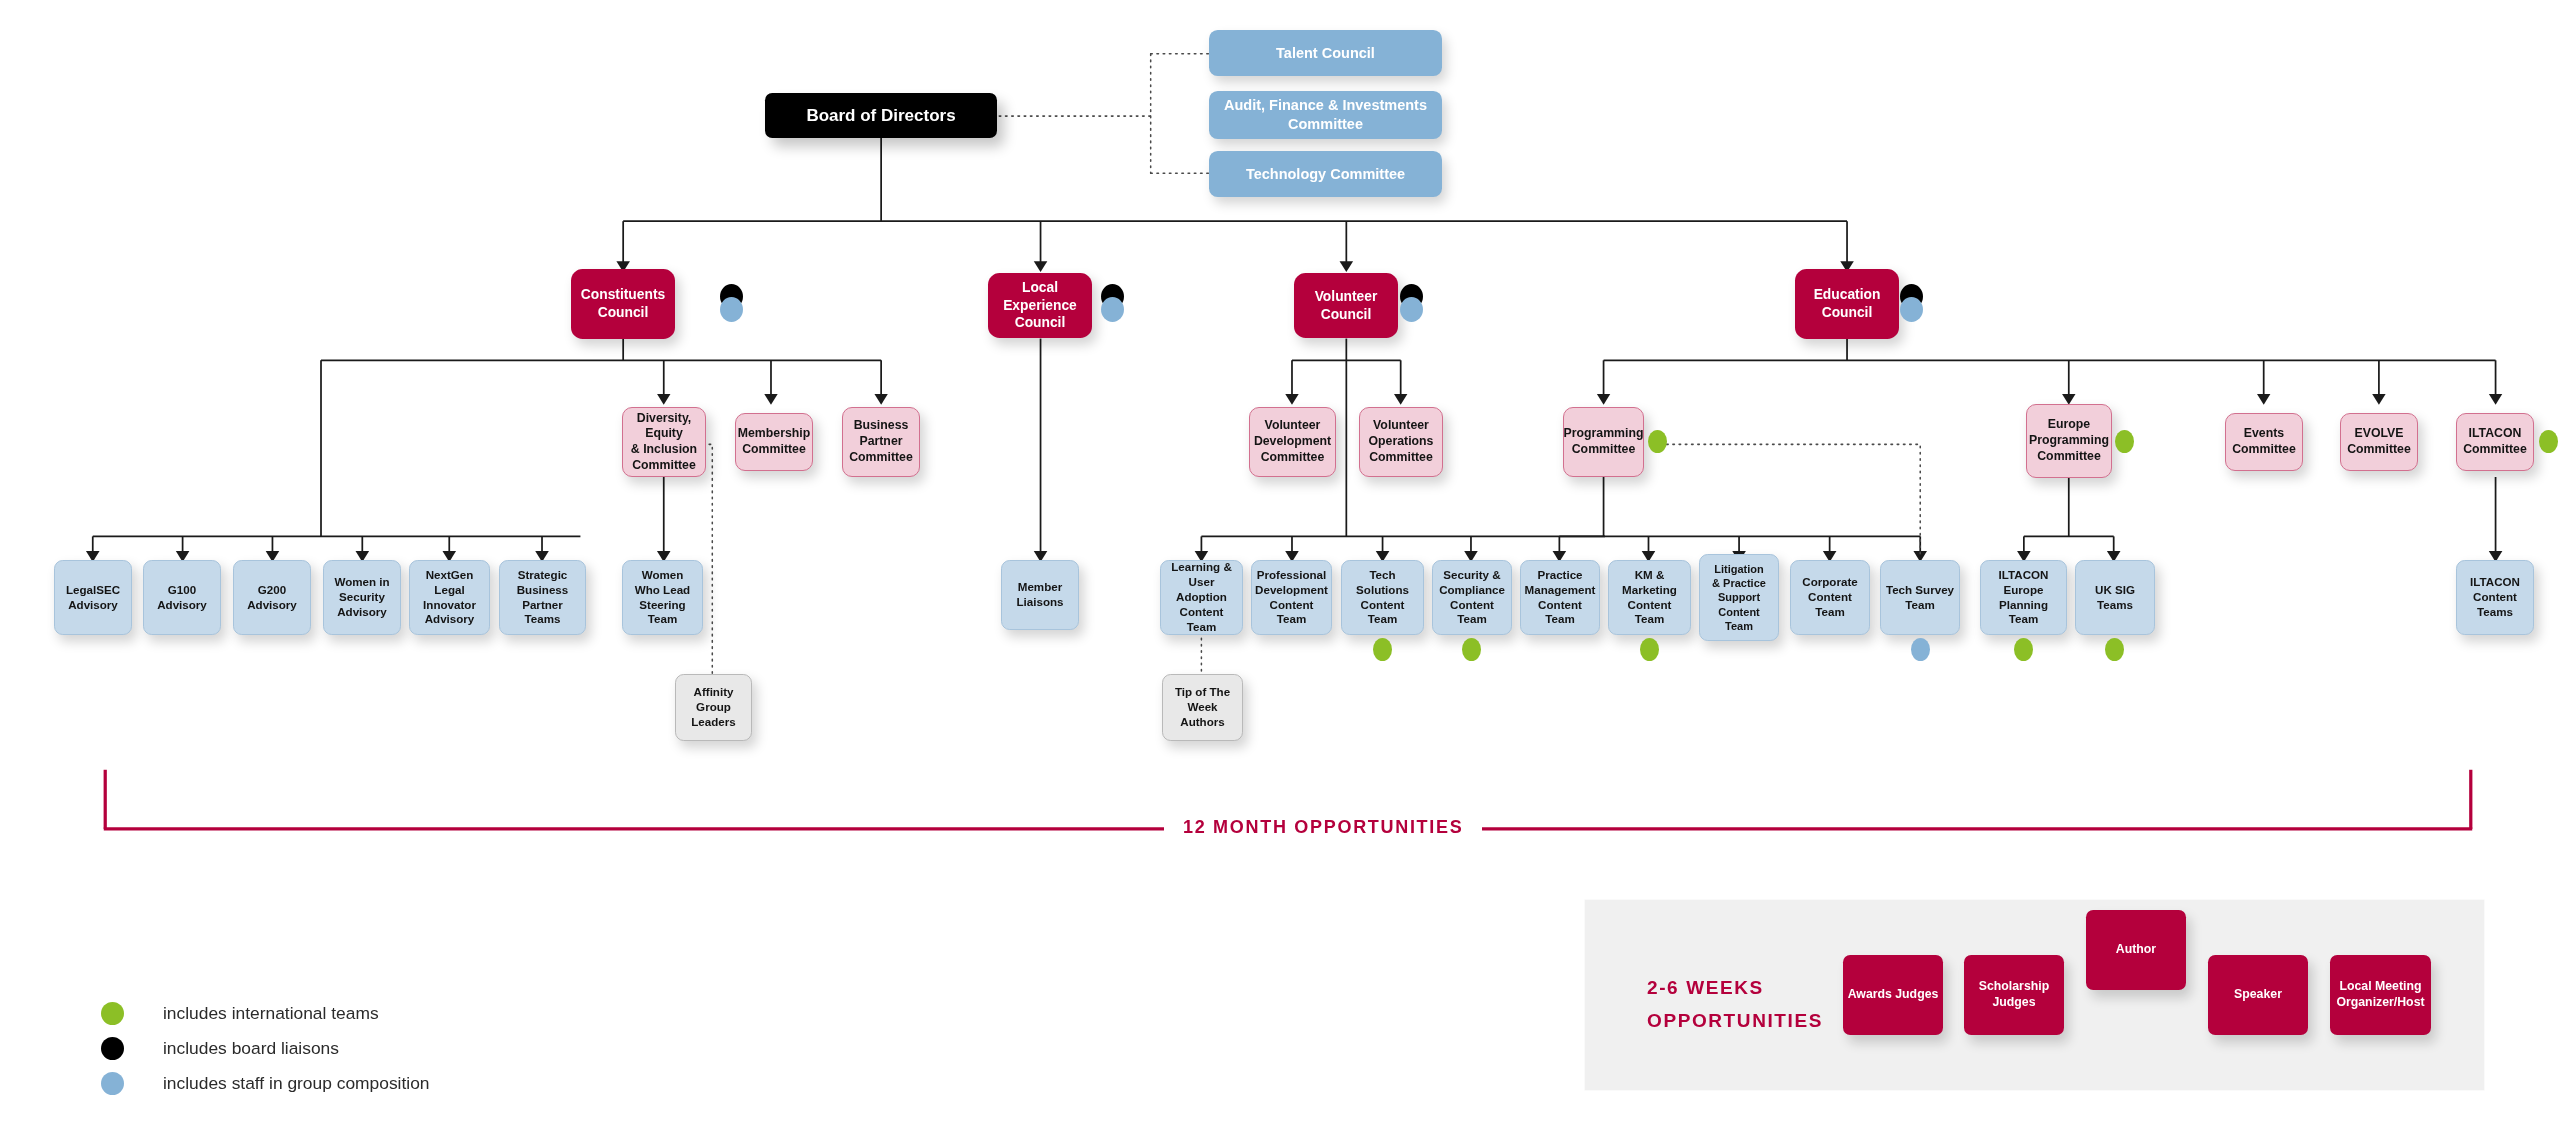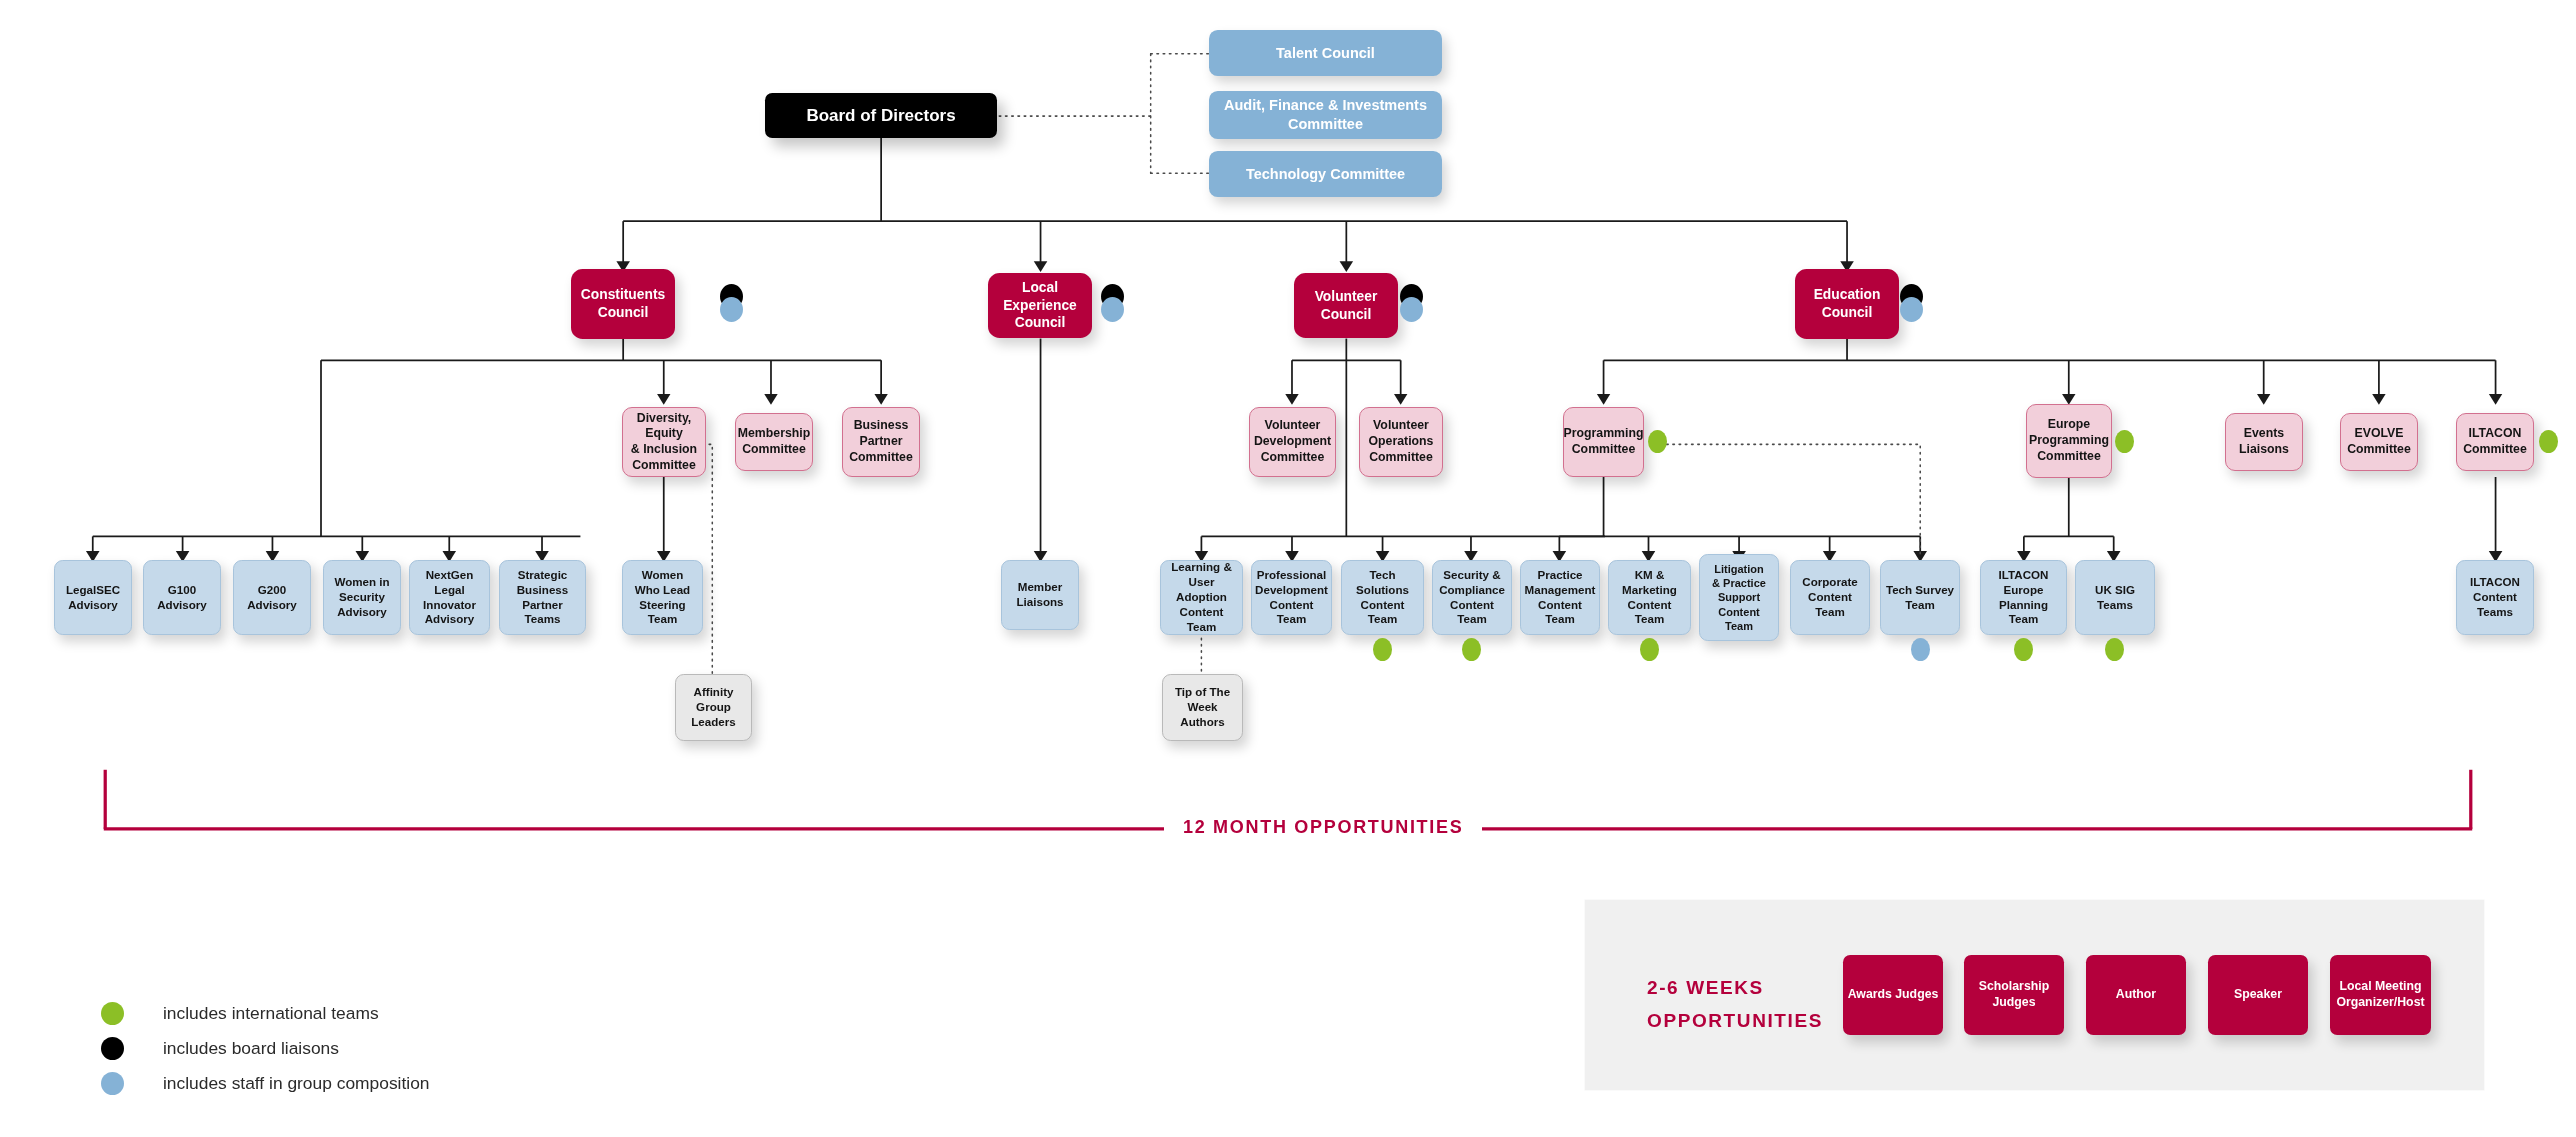"Events" div.node { text: Liaisons -> Committee }
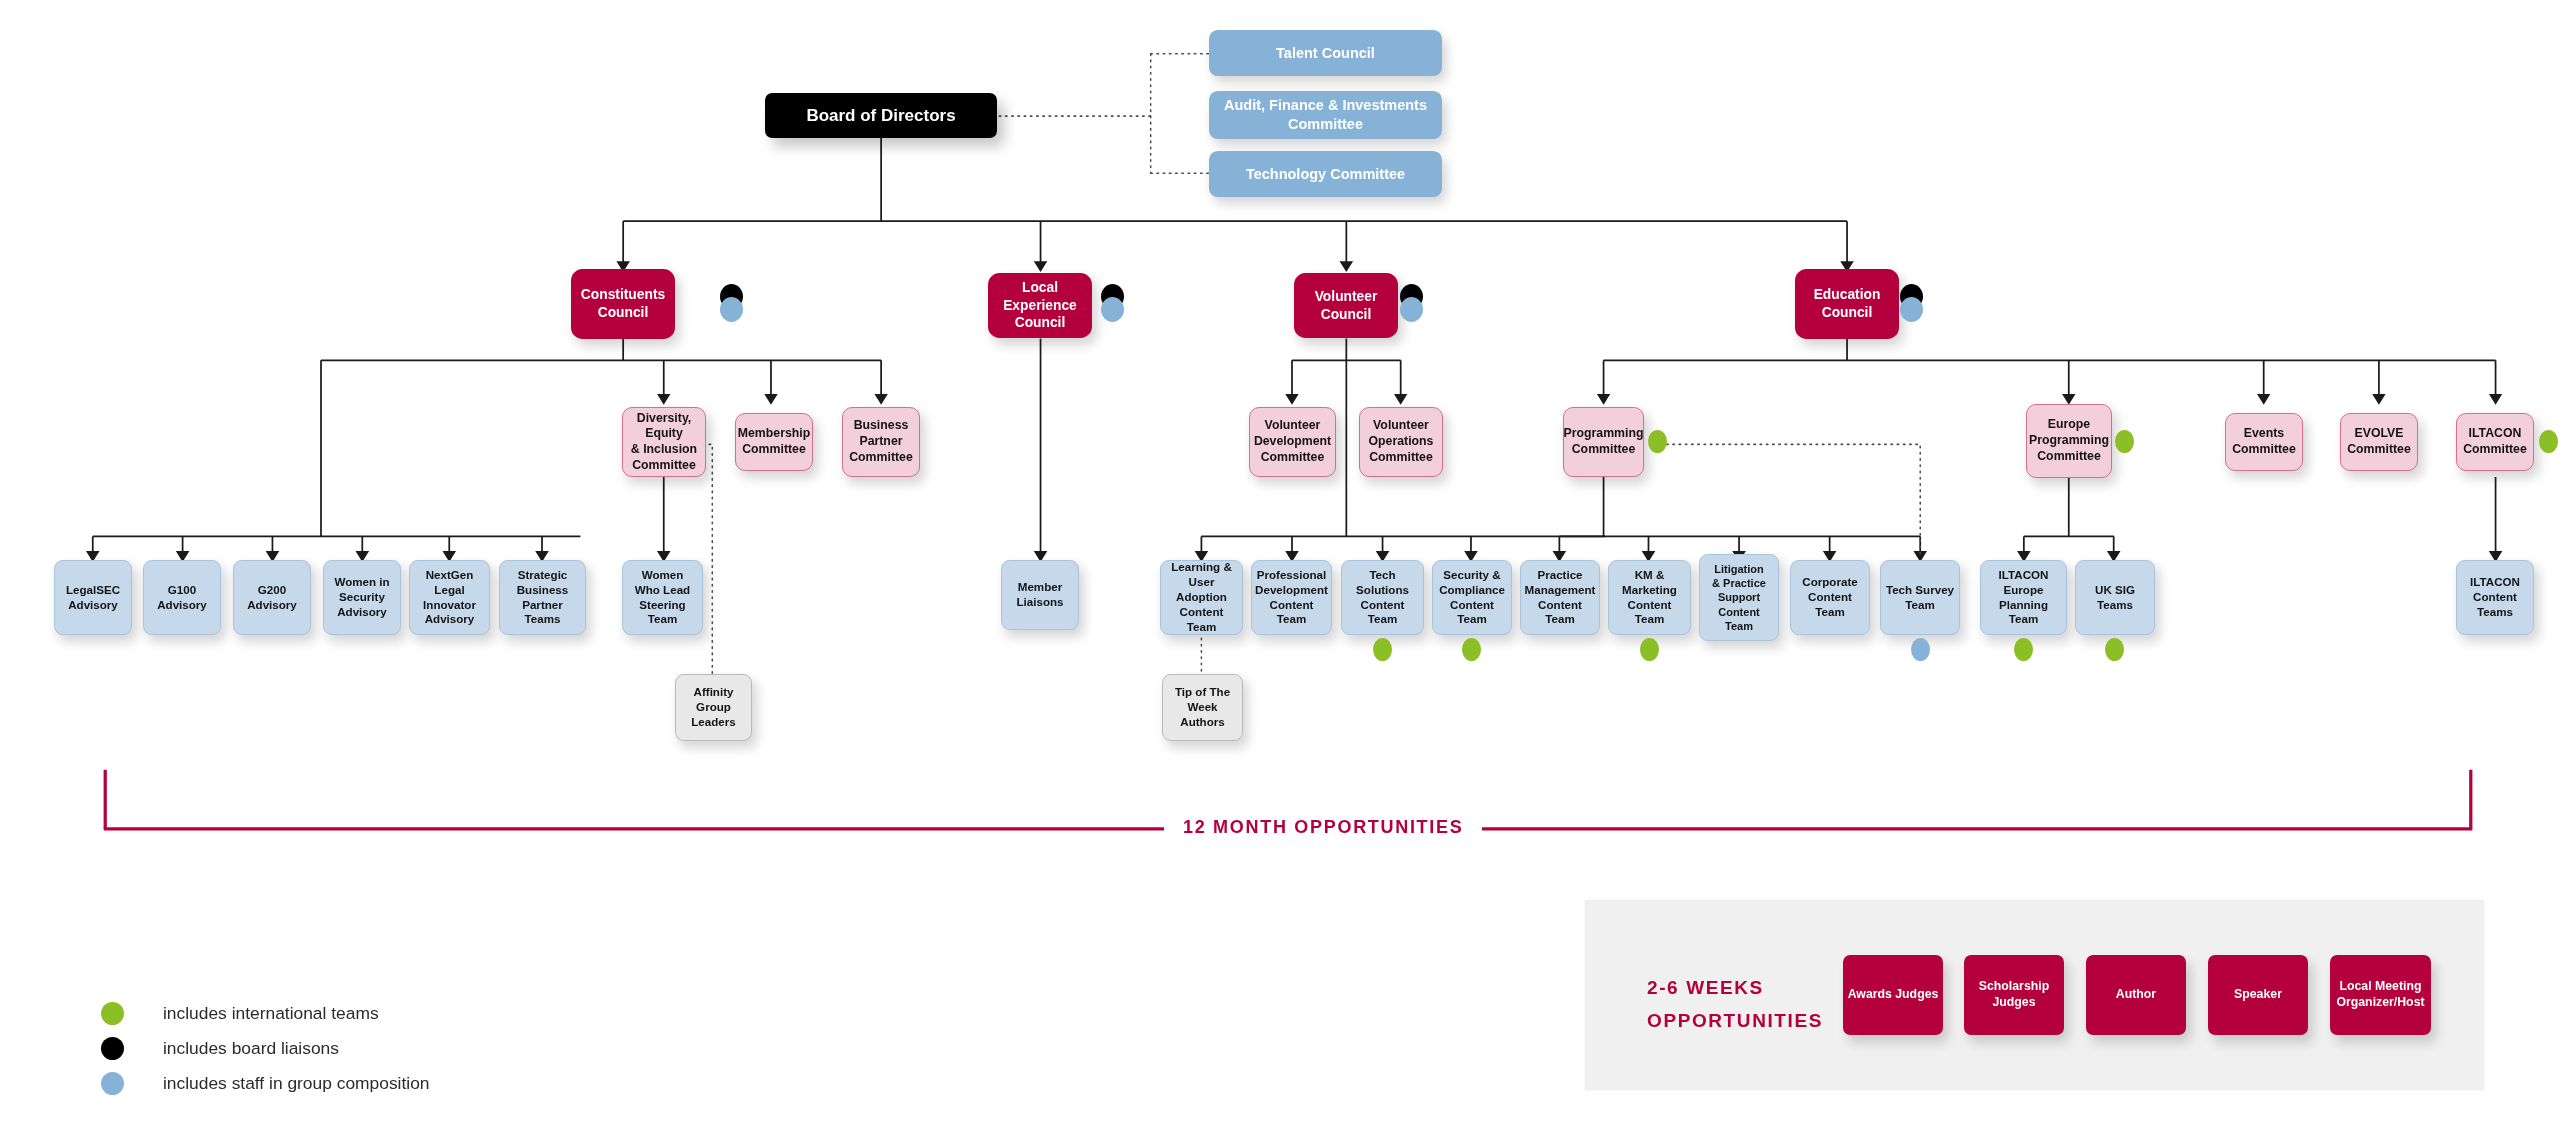"Author" div.node { top: 955px -> 910px }
